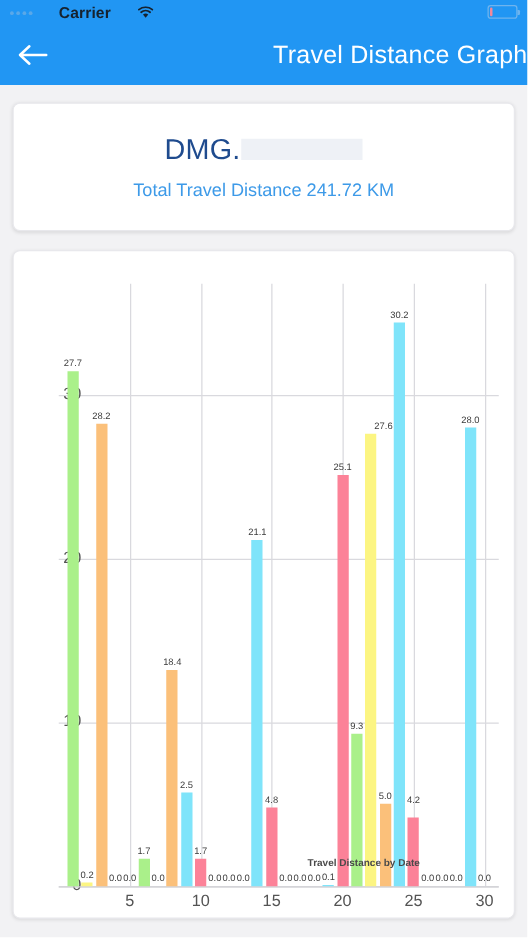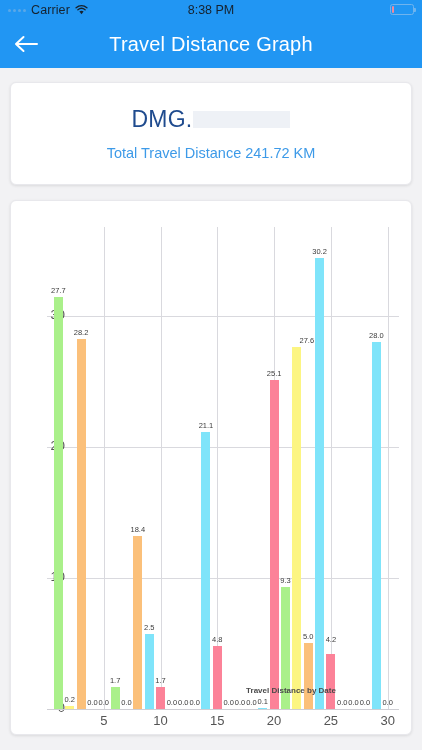"Carrier" .statusbar { font-weight: normal -> bold; gap: none -> 16px }
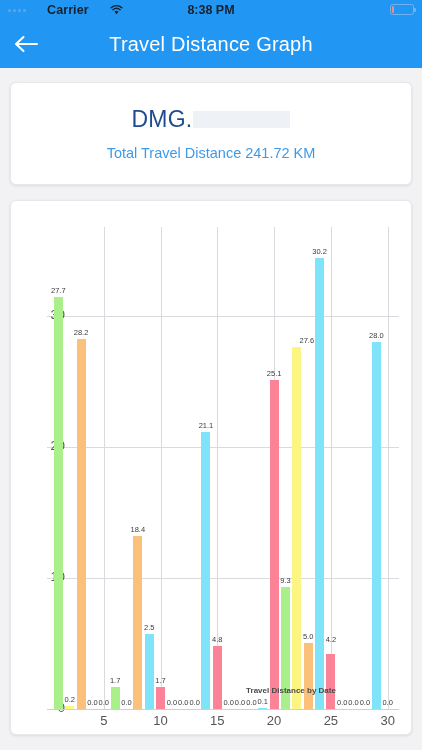"8:38 PM" div.sb-time { html: <div>8:38 PM</div> -> none }
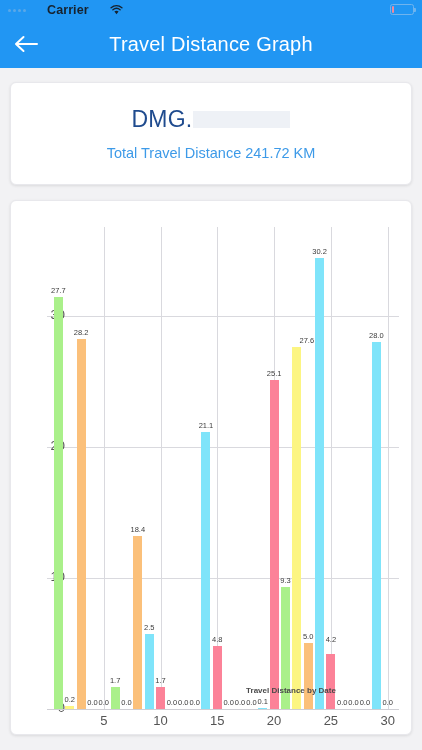"Travel Distance Graph" .nav-title { text-align: center -> right }
